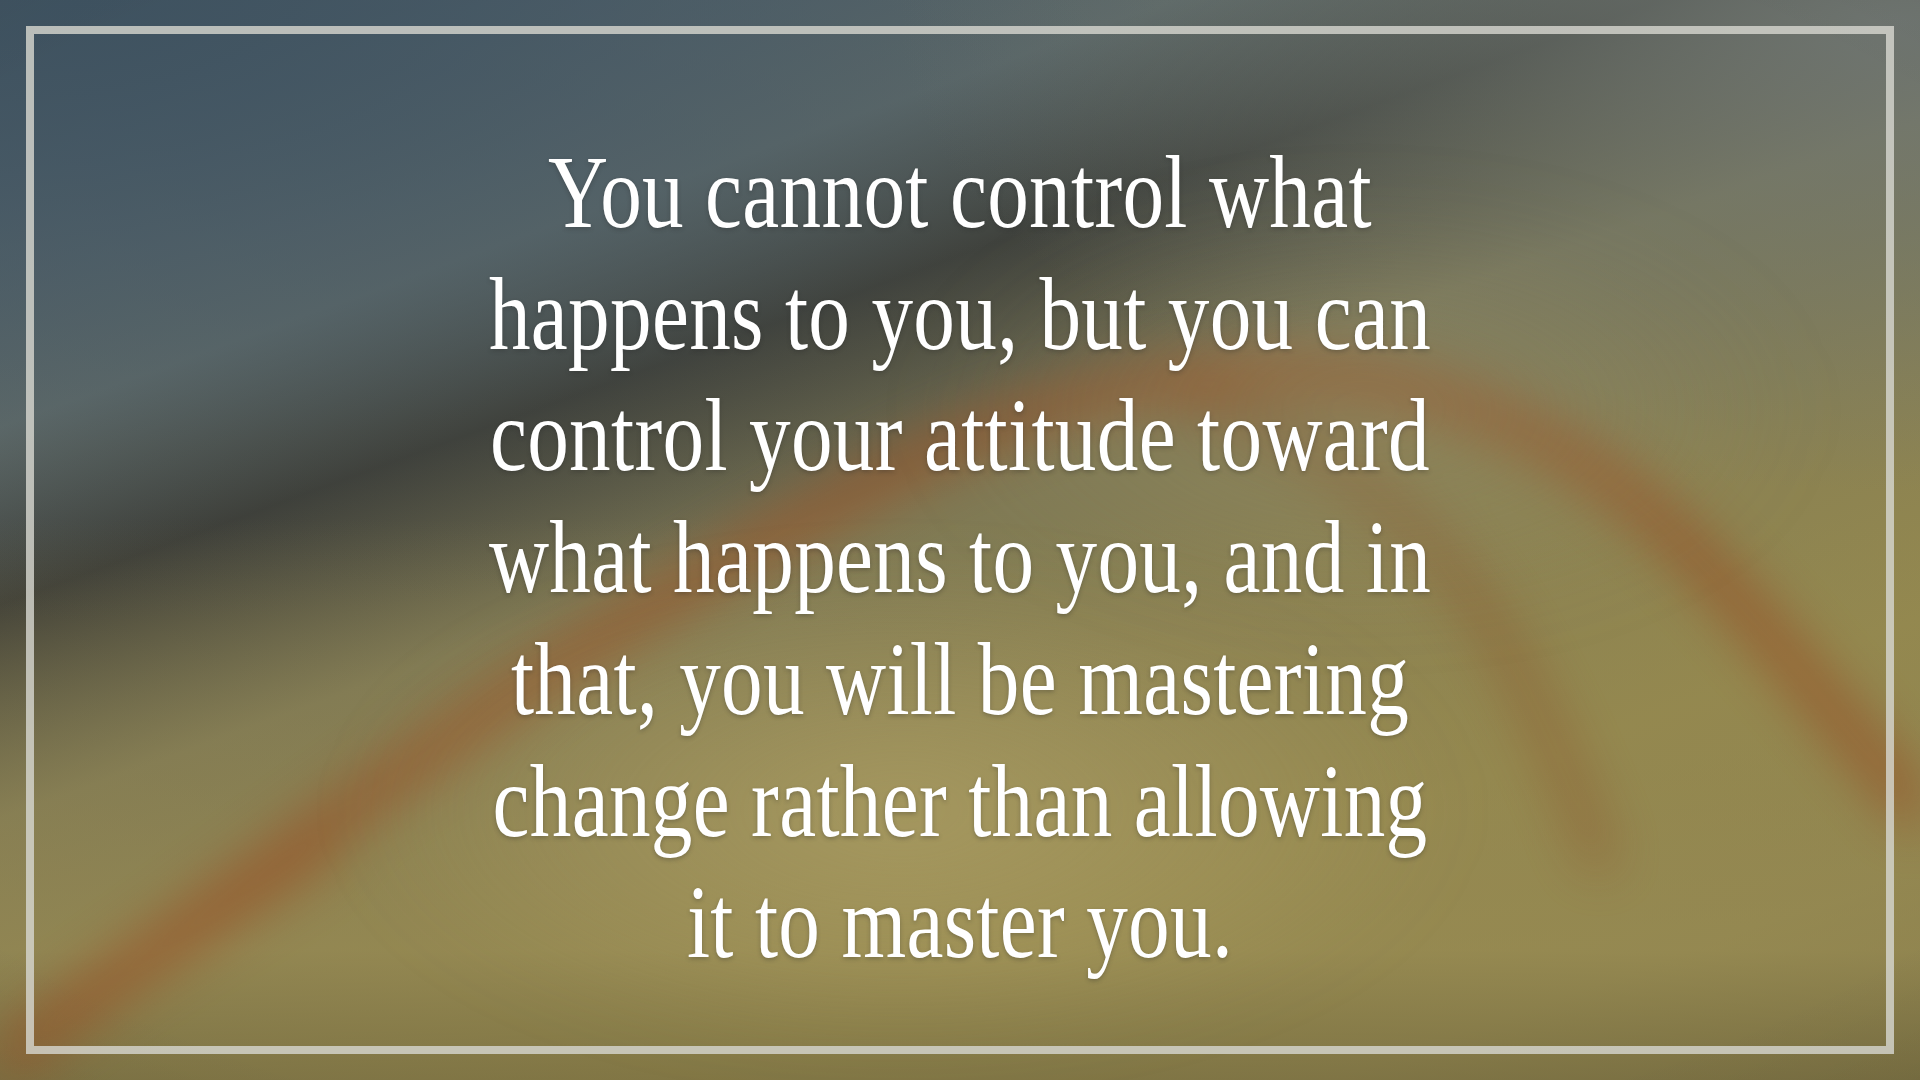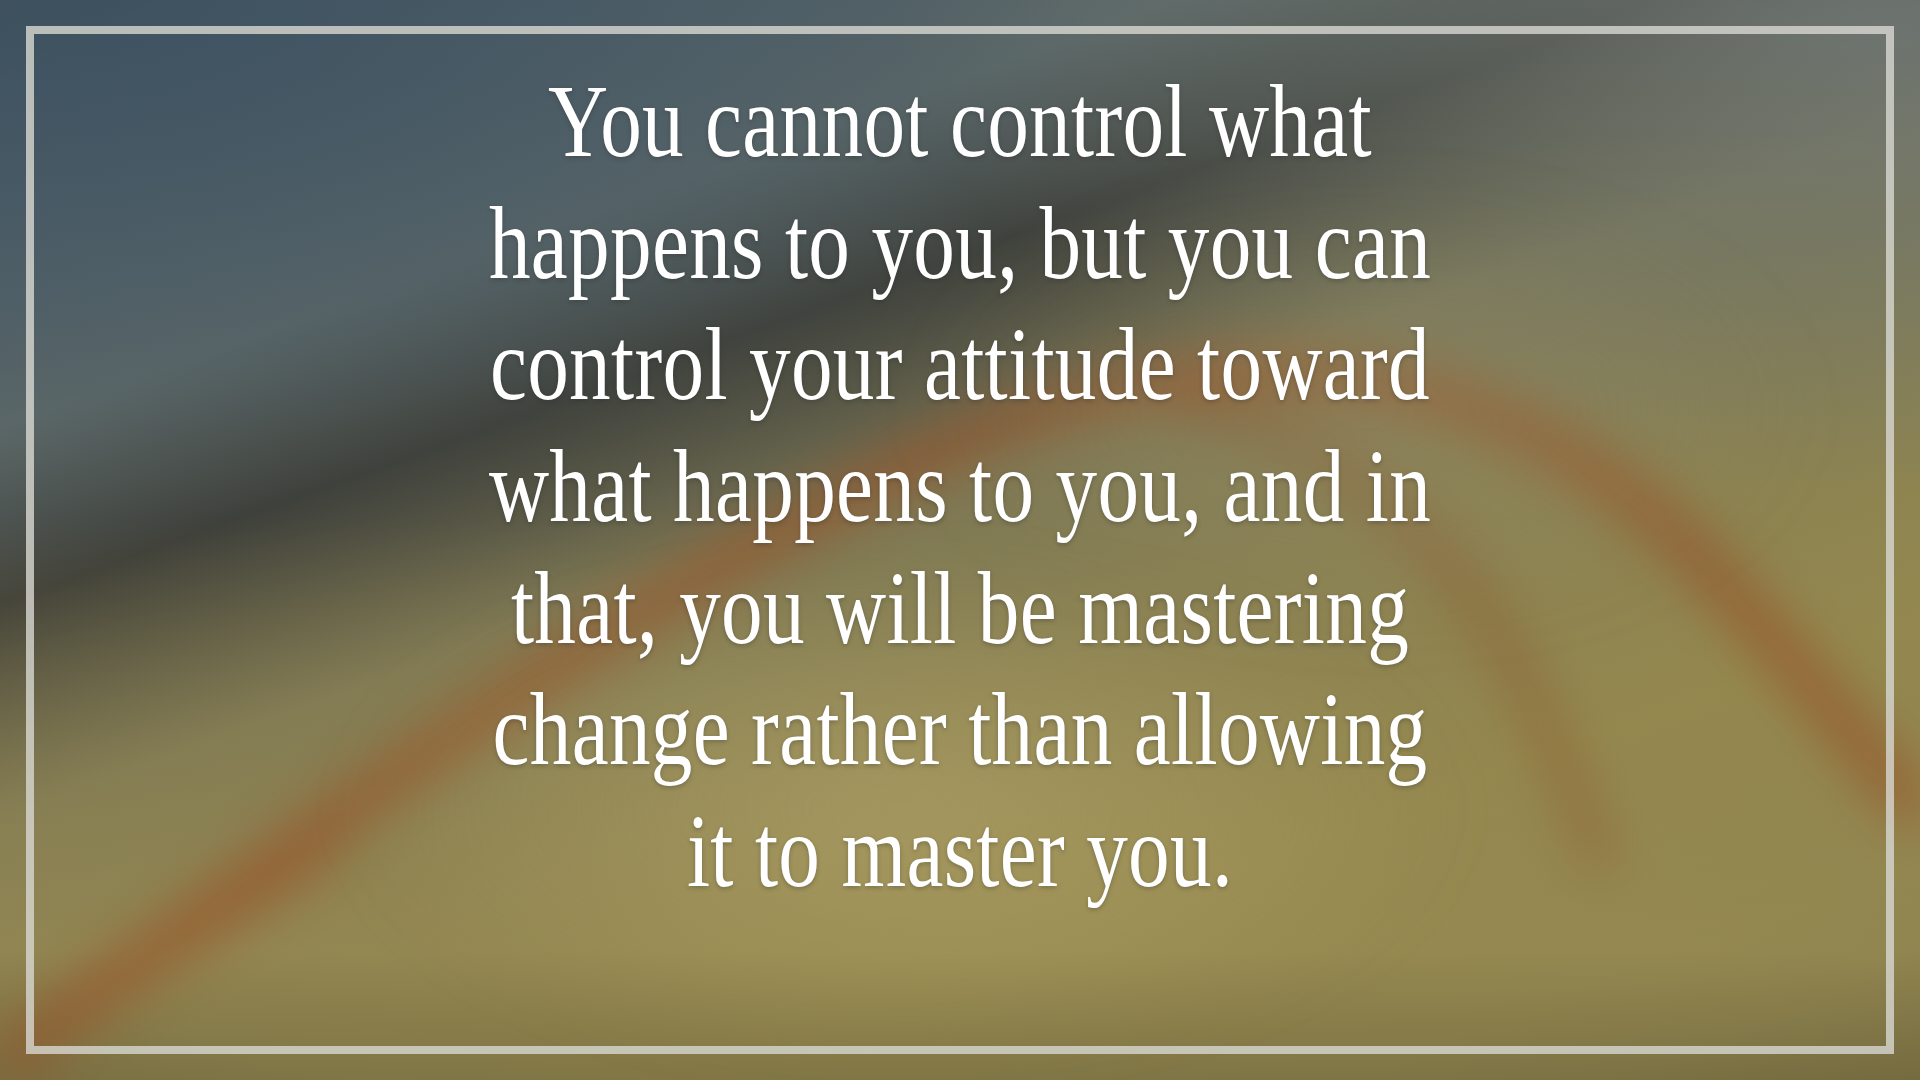"You cannot control what" .content { justify-content: flex-start -> center }
